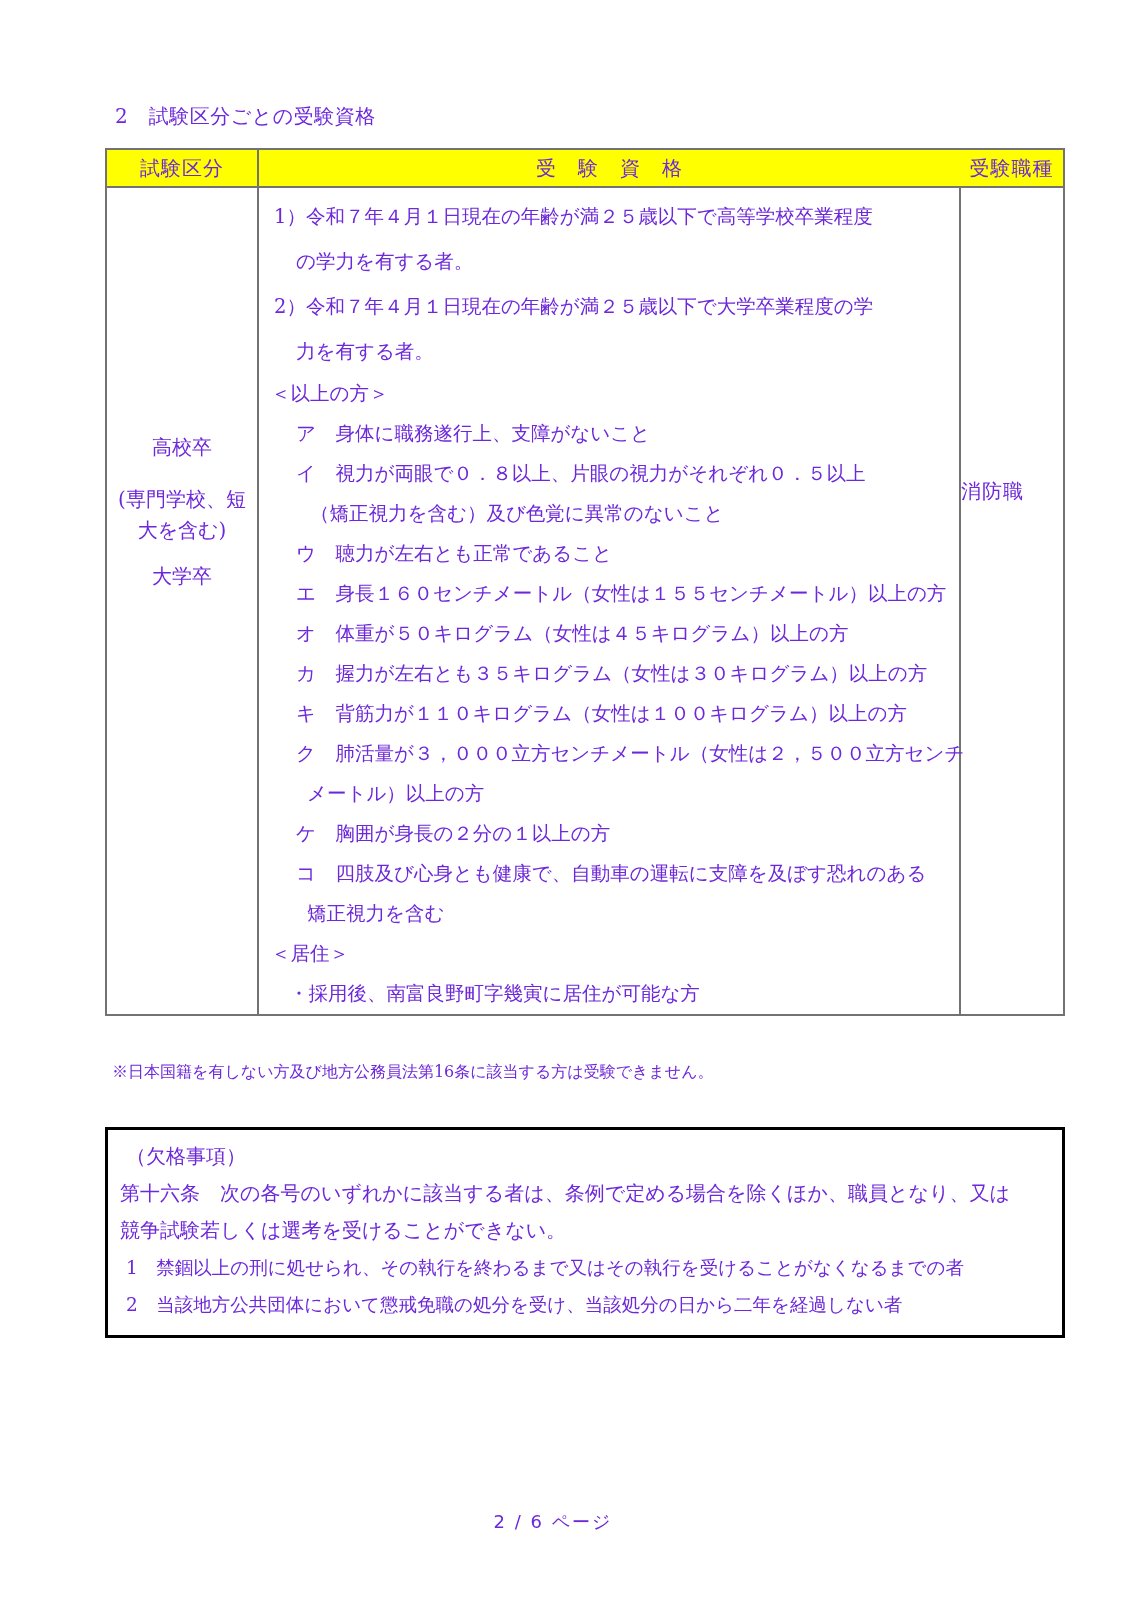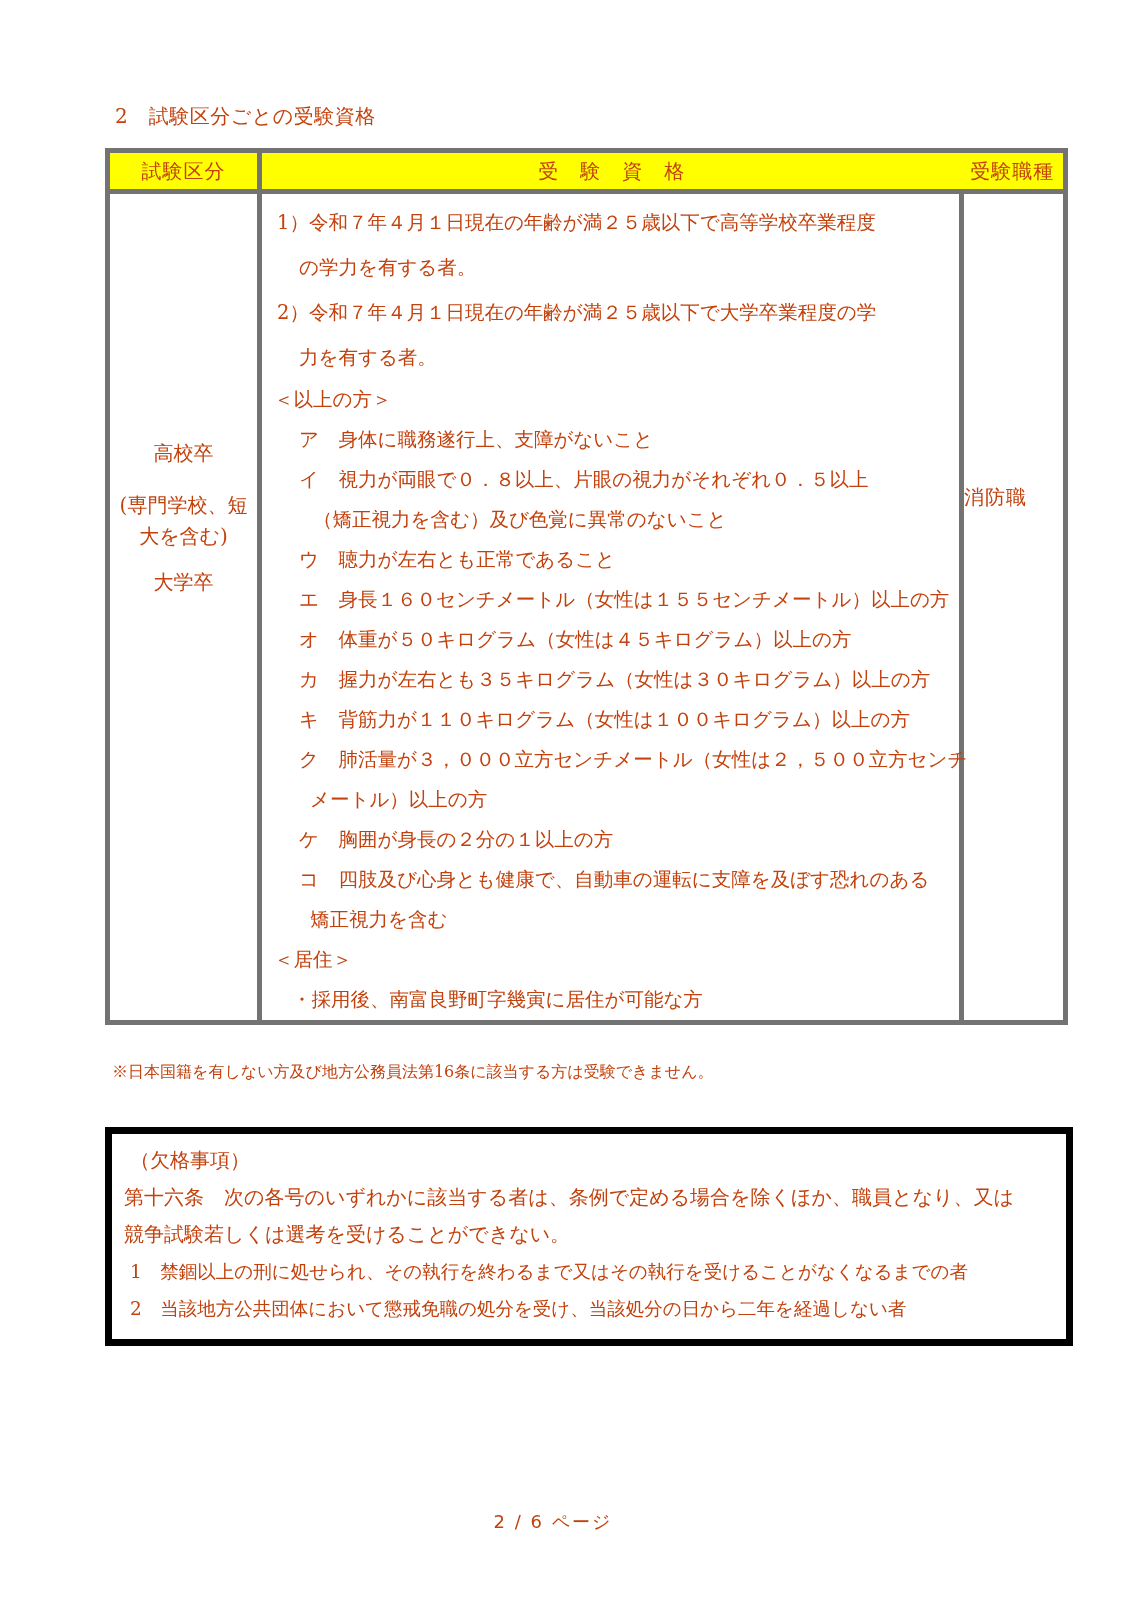"2 試験区分ごとの受験資格" .page { color: #c2410c -> #6d28d9 }
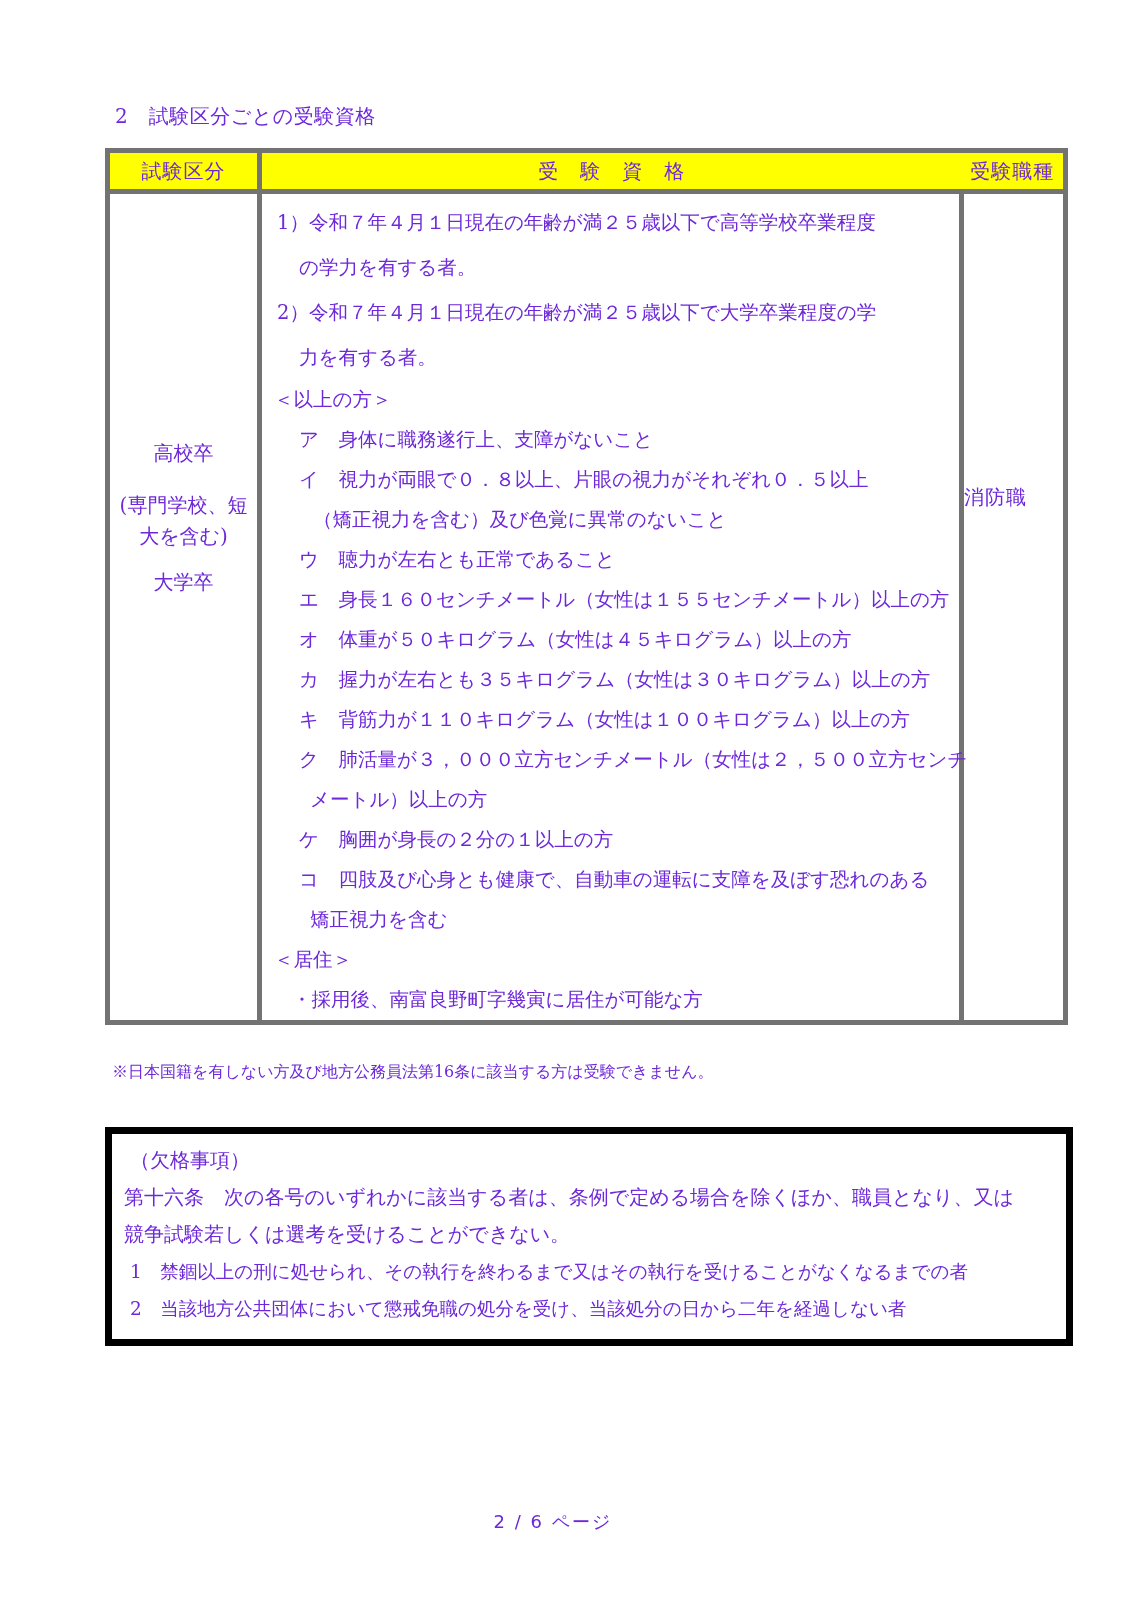"試験区分" .tbl th, .tbl td { border: 5px solid #737373 -> 2px solid #737373 }
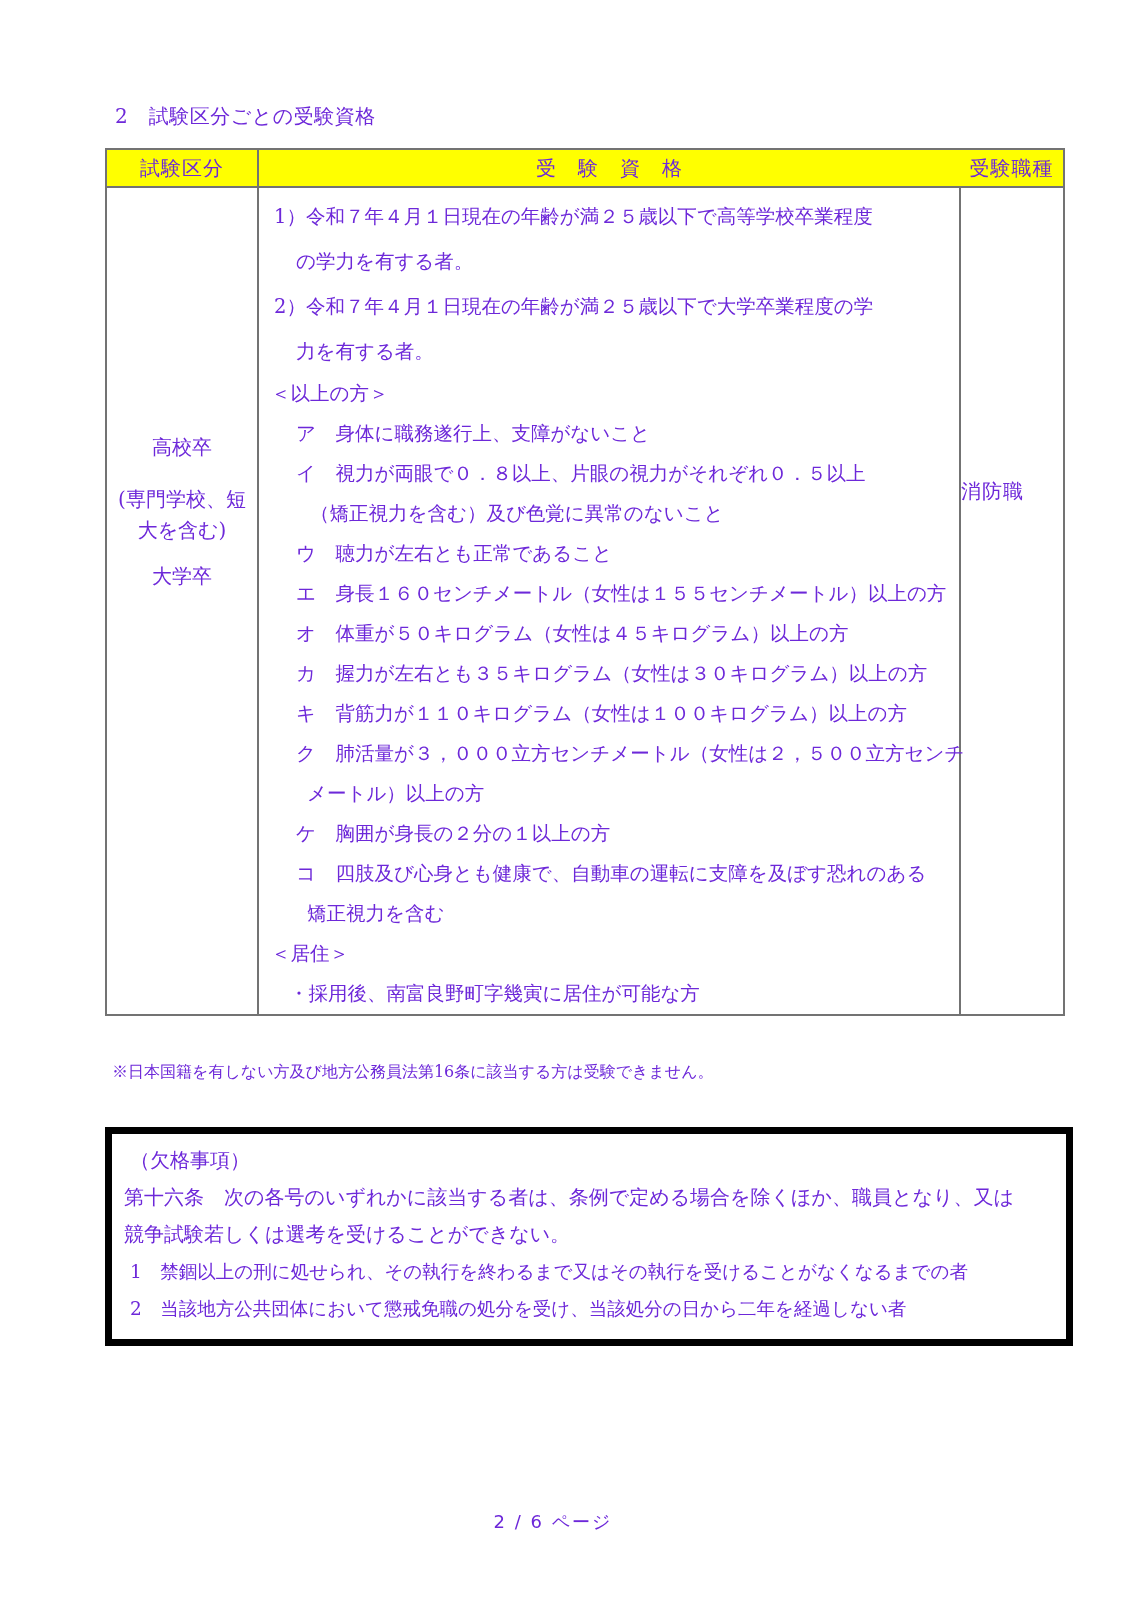"（欠格事項）" .law-box { border: 7px solid #000000 -> 3px solid #000000 }
